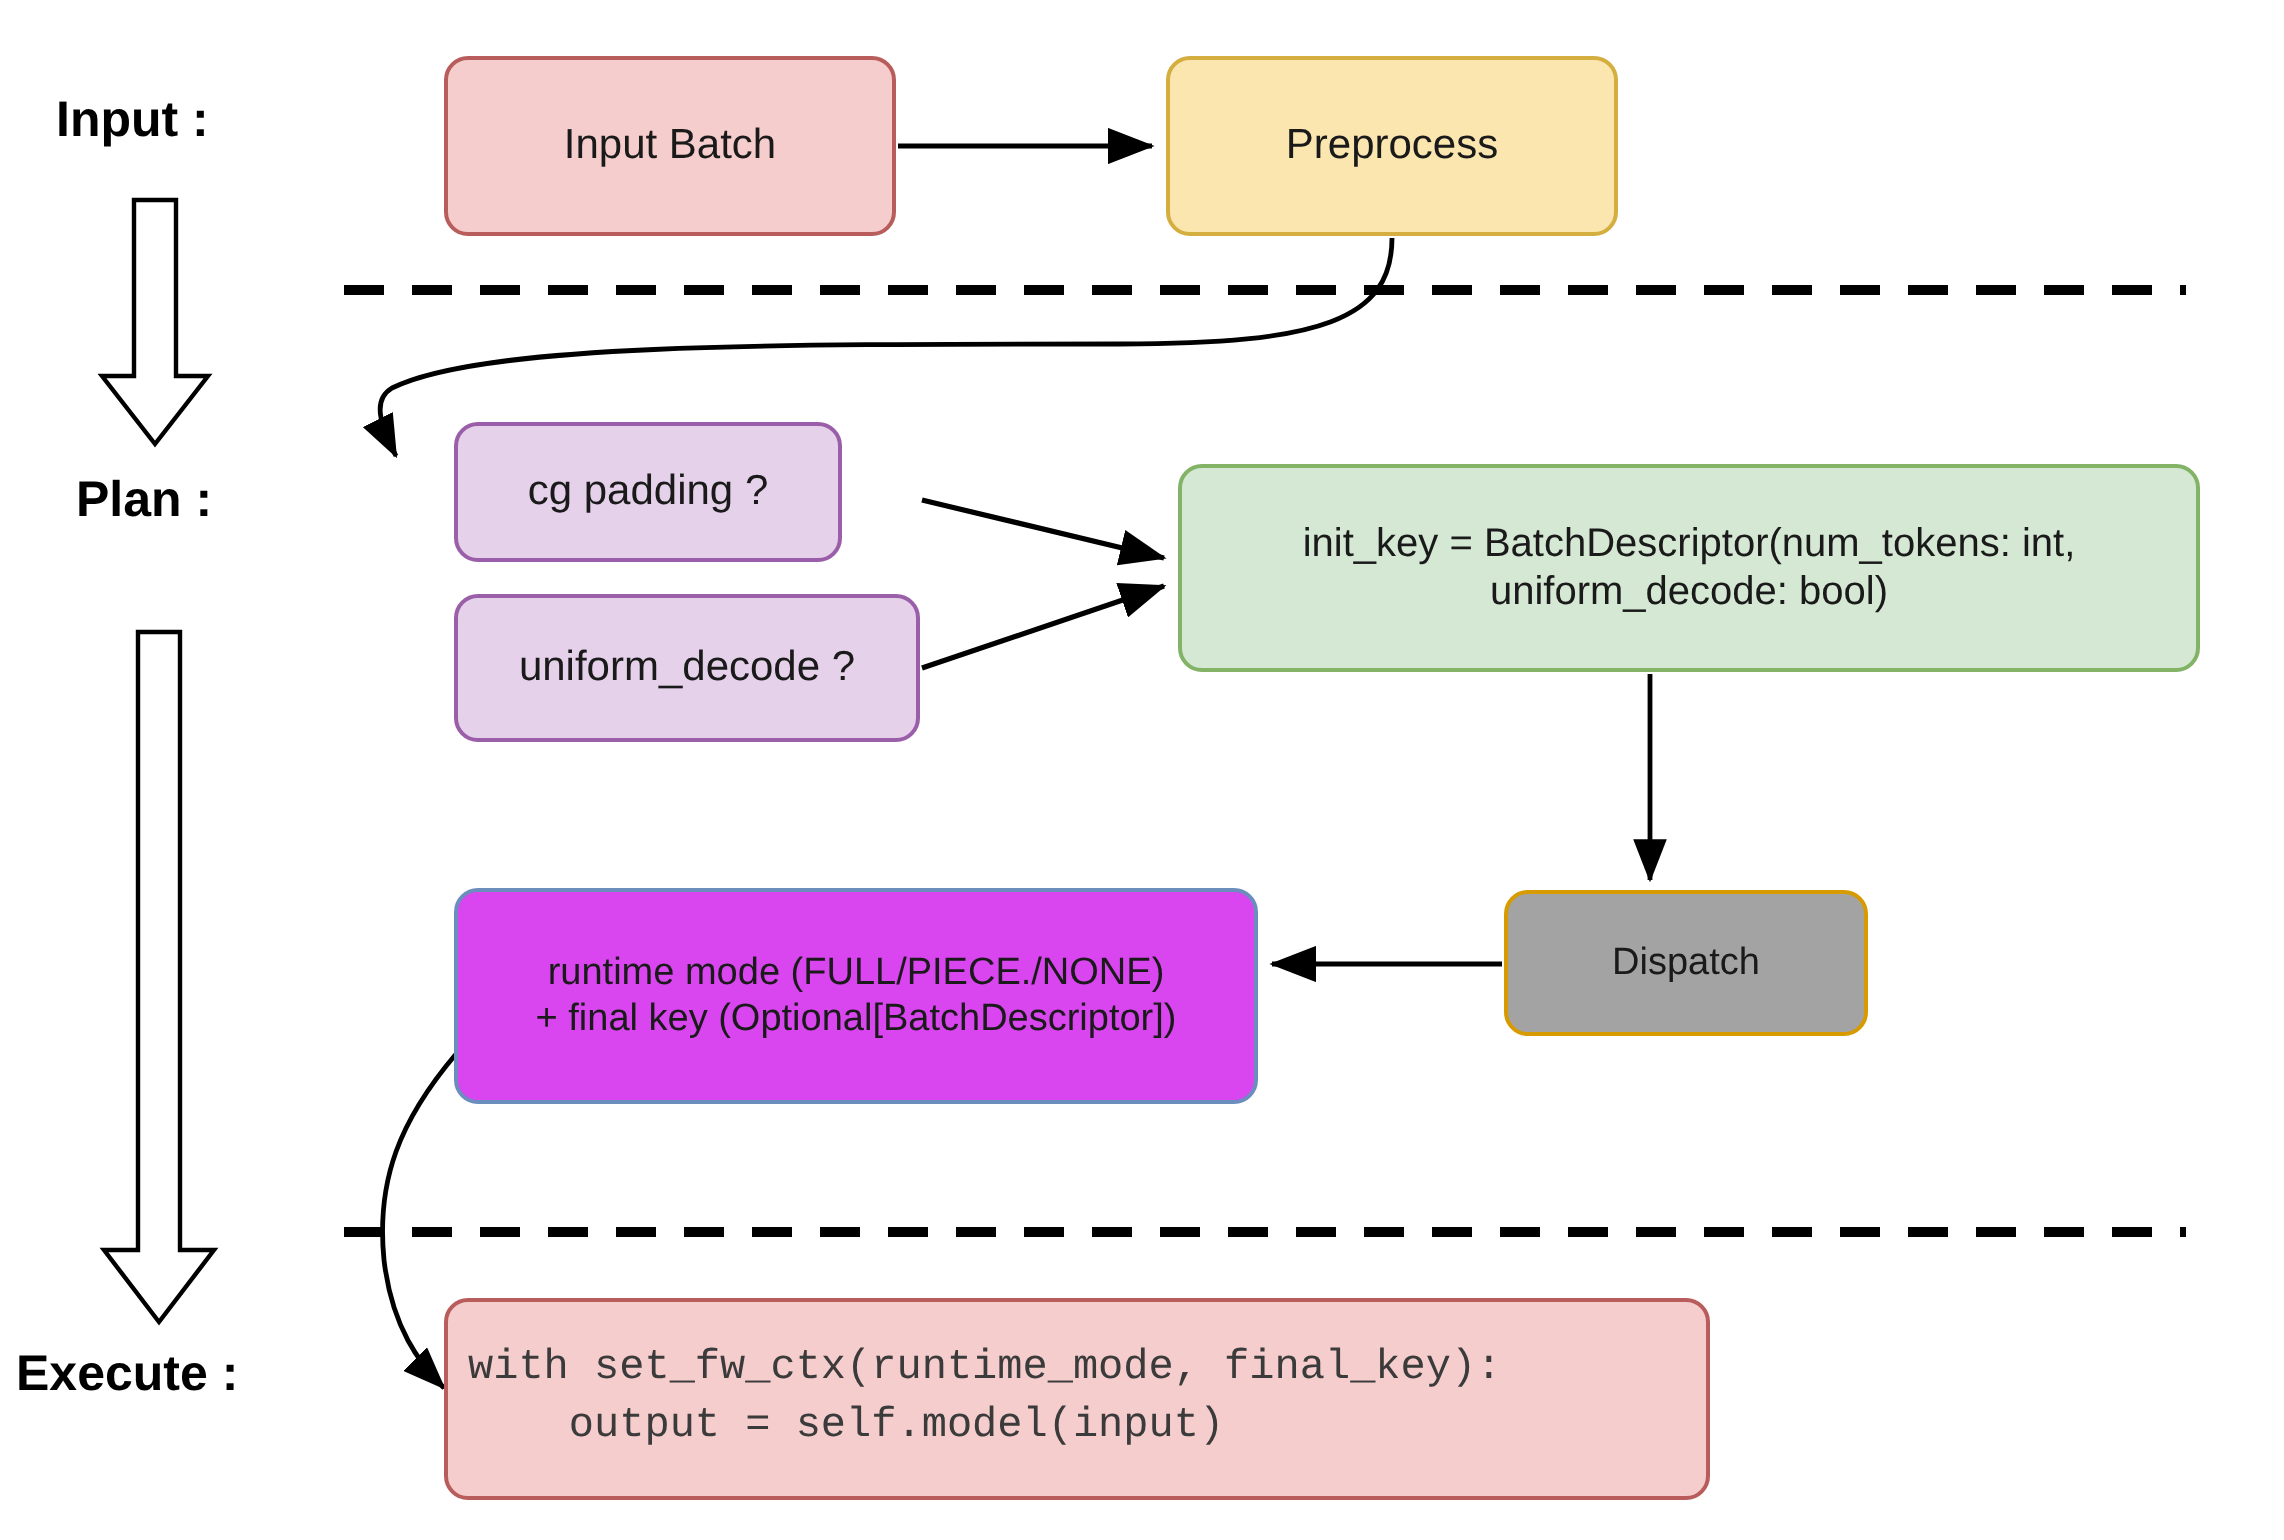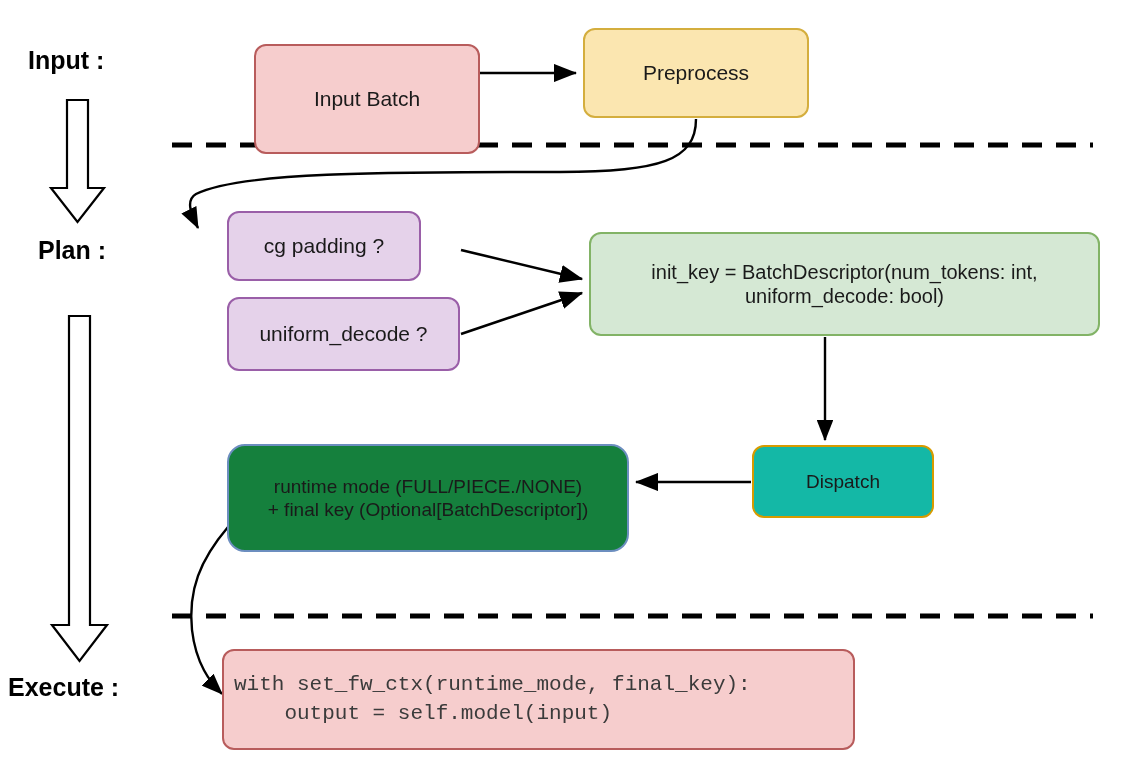"Input Batch" #node-input-batch { height: 110px -> 90px; margin-left: 32px -> none; top: 44px -> 28px }
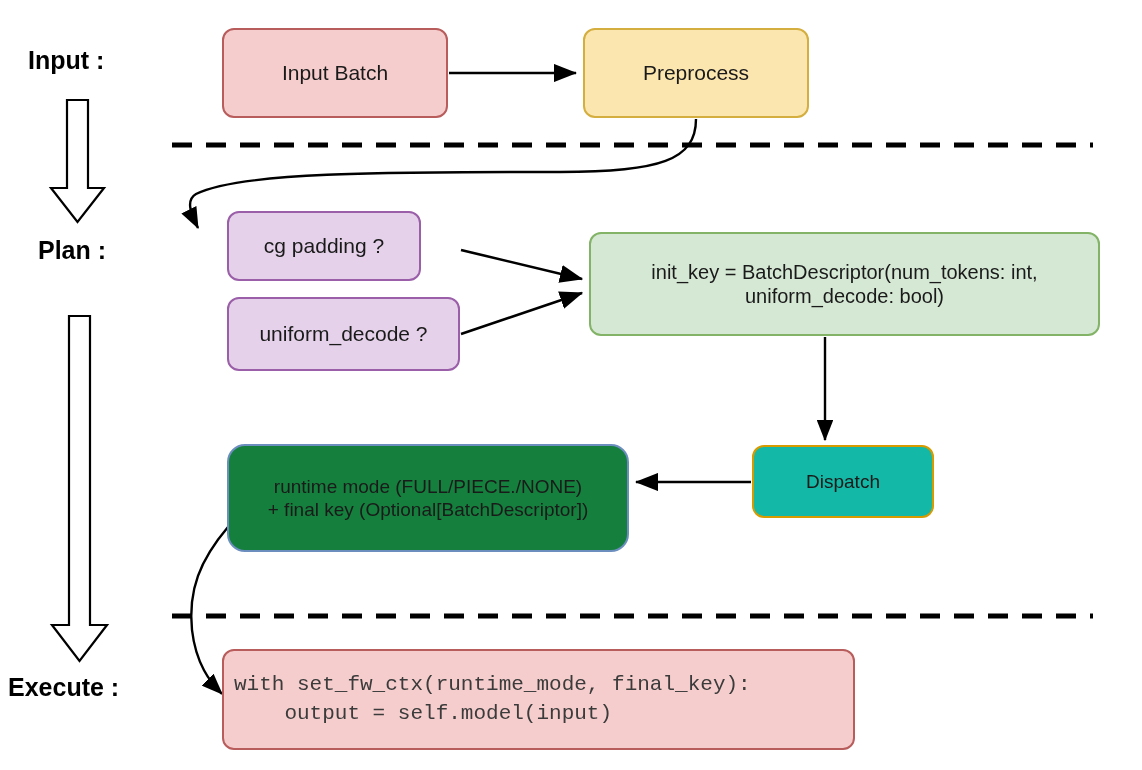"runtime mode (FULL/PIECE./NONE)" .node-blue { background: #15803d -> #d946ef; border-radius: 18px -> none }
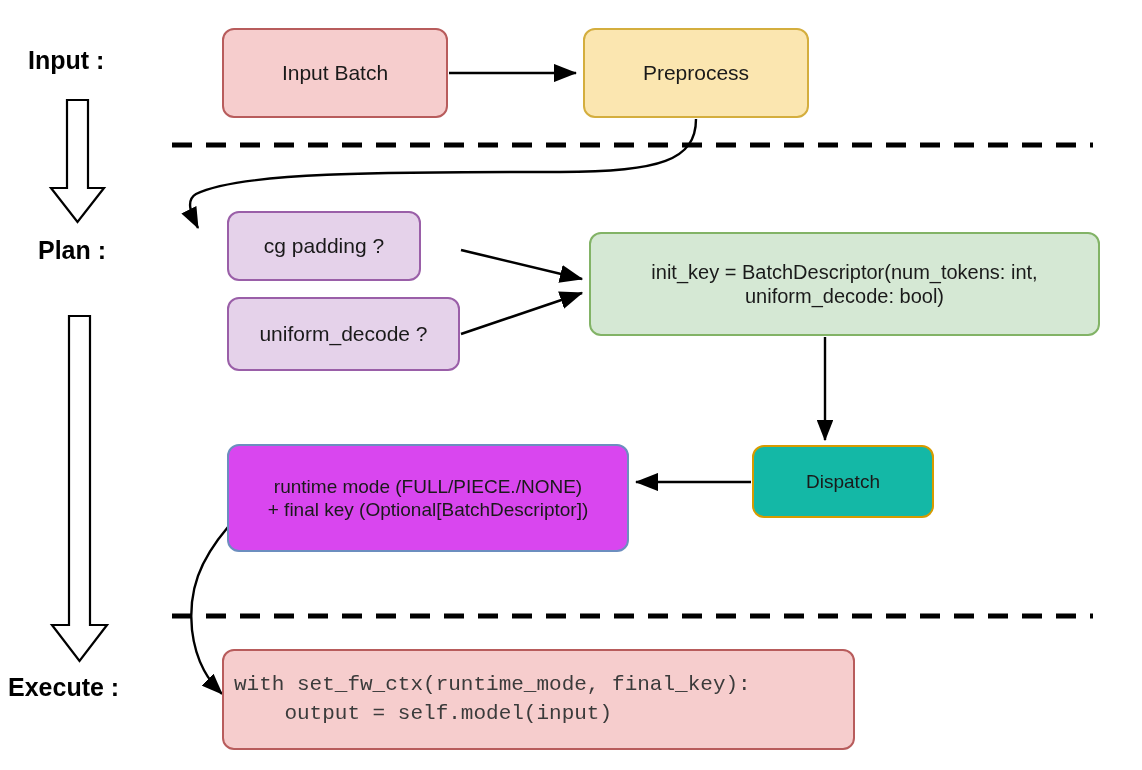"Dispatch" .node-orange-inner { background: #14b8a6 -> #a3a3a3 }
